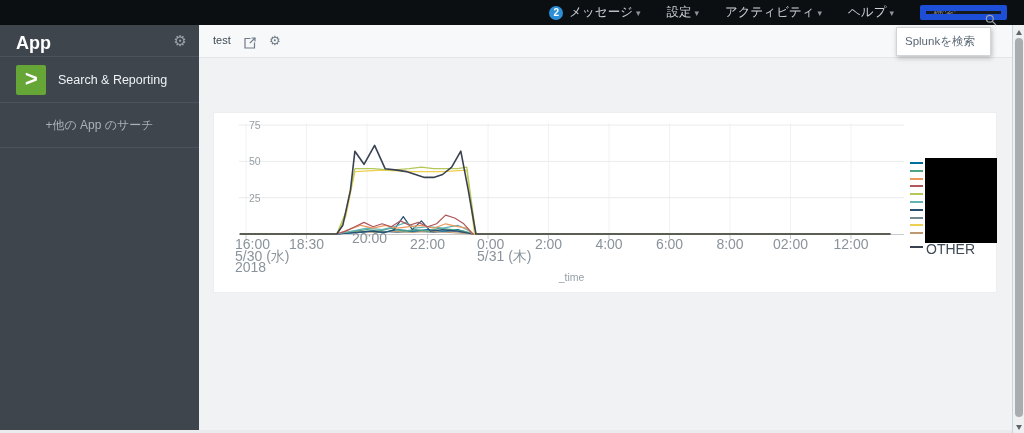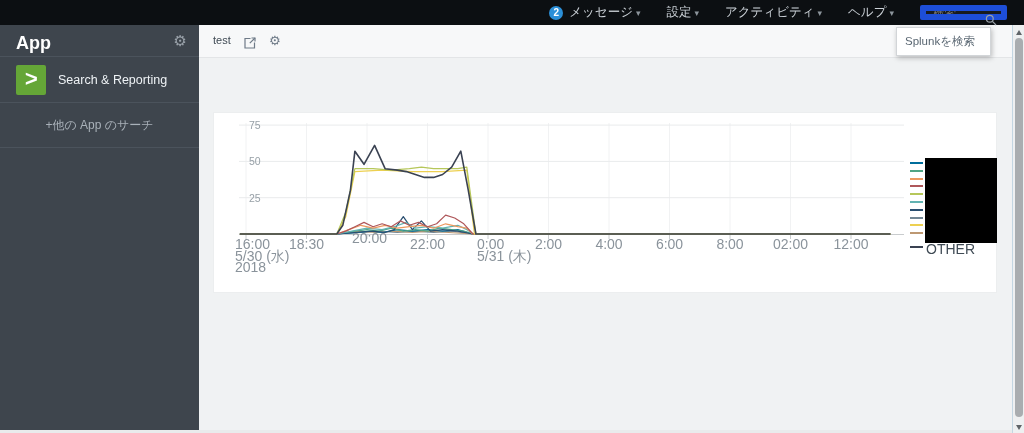"_time" div.xlabel { html: none -> <div>_time</div> }
